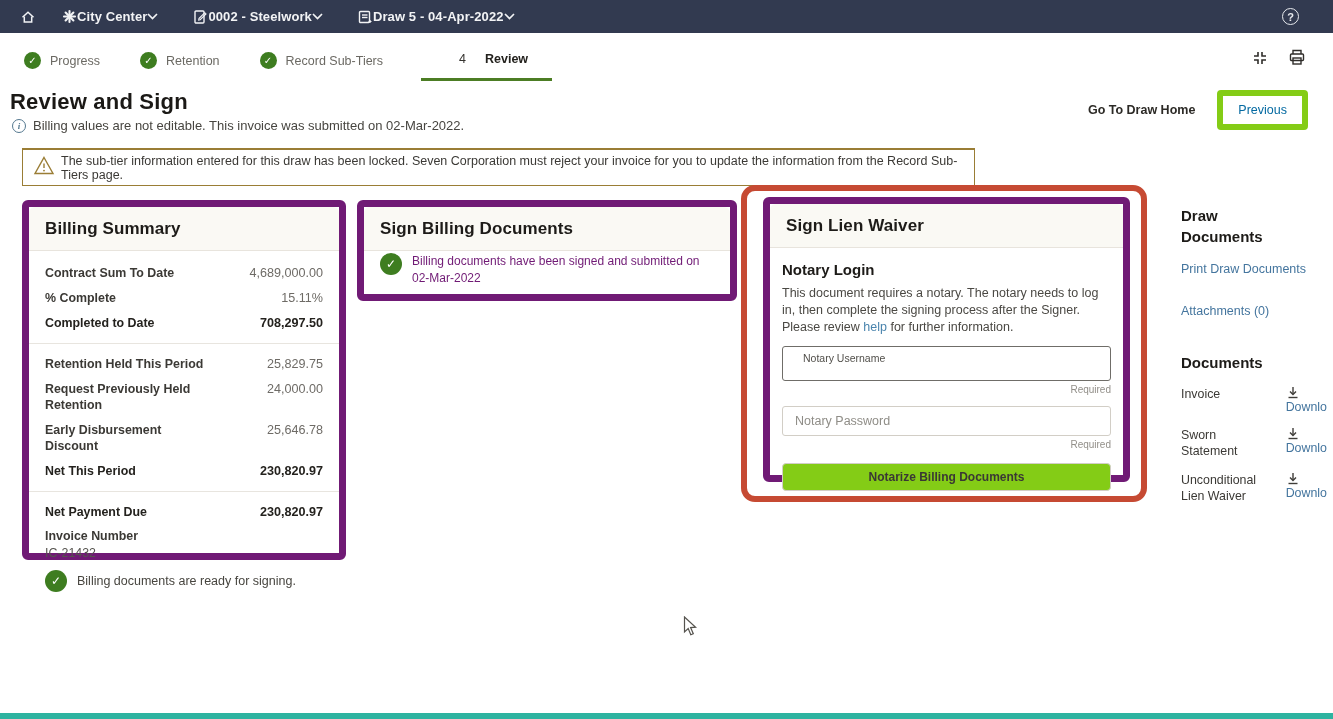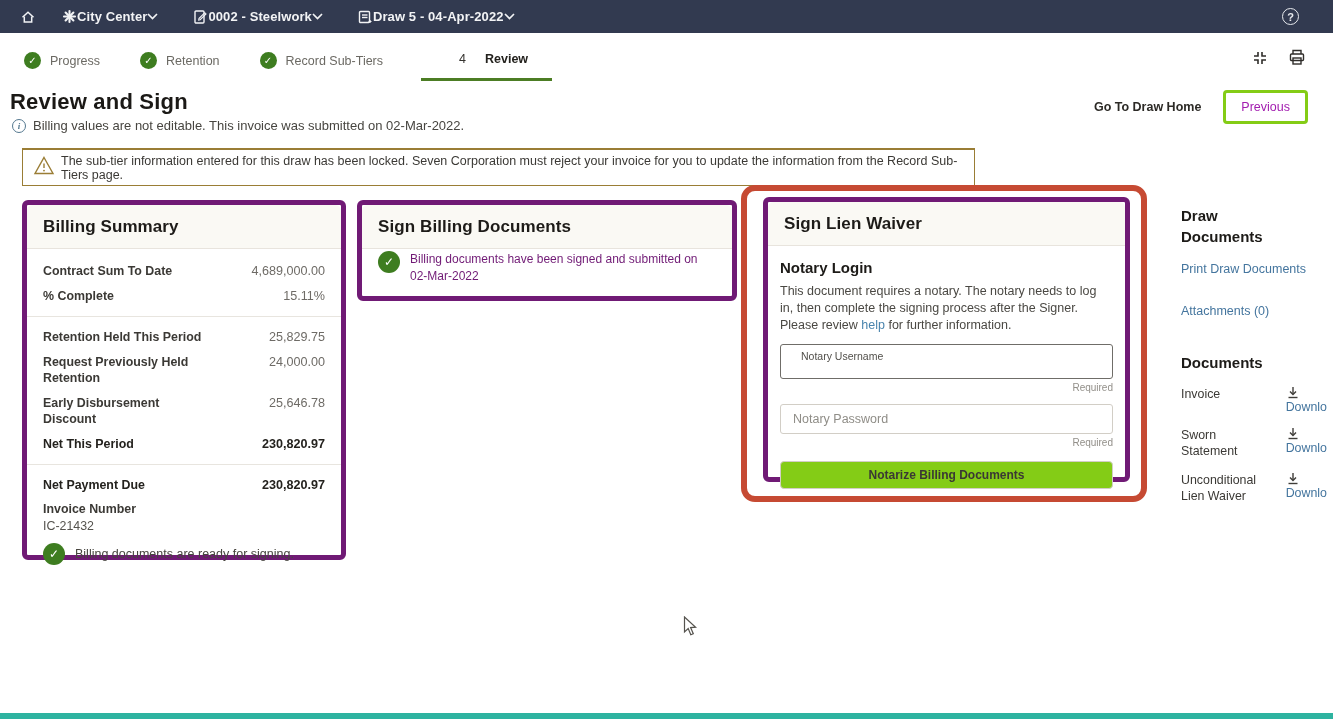"Previous" .btn-prev { border: 3px solid #84cc16 -> 6px solid #84cc16; color: #a21caf -> #0369a1 }
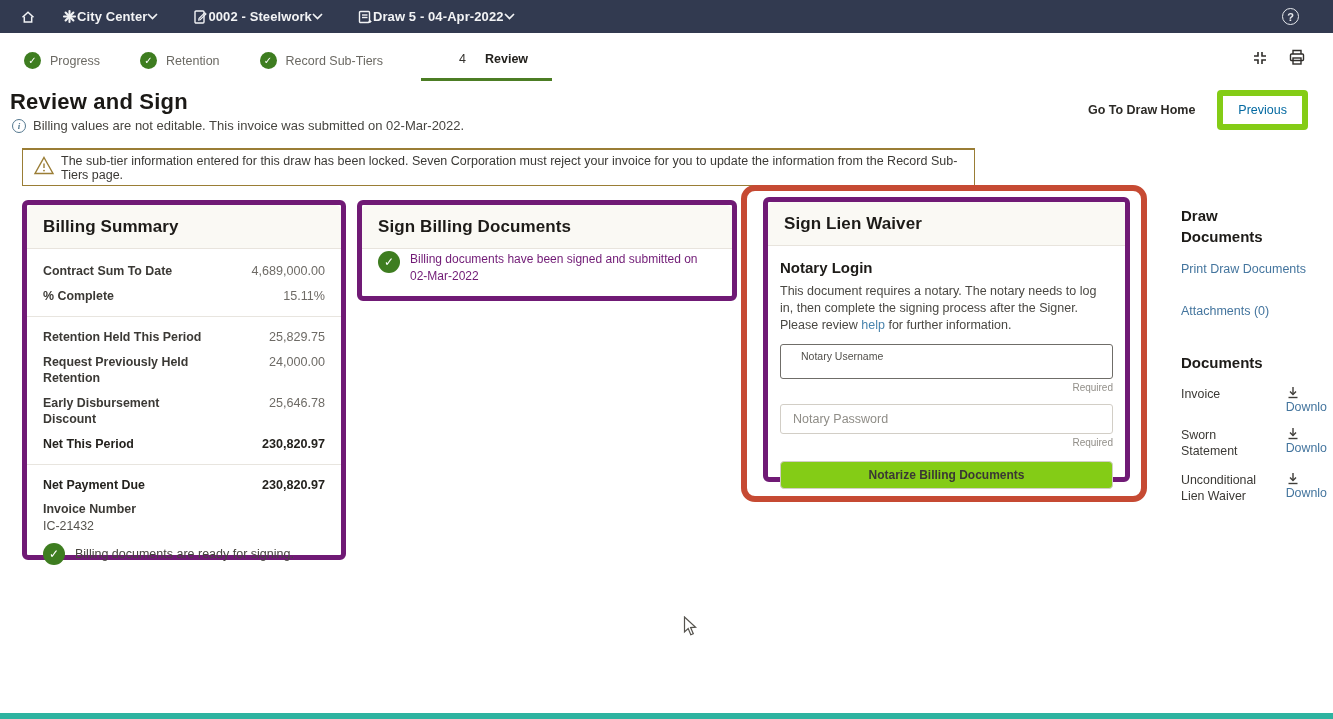"Billing Summary" .panel { border: 5px solid #701a75 -> 7px solid #701a75 }
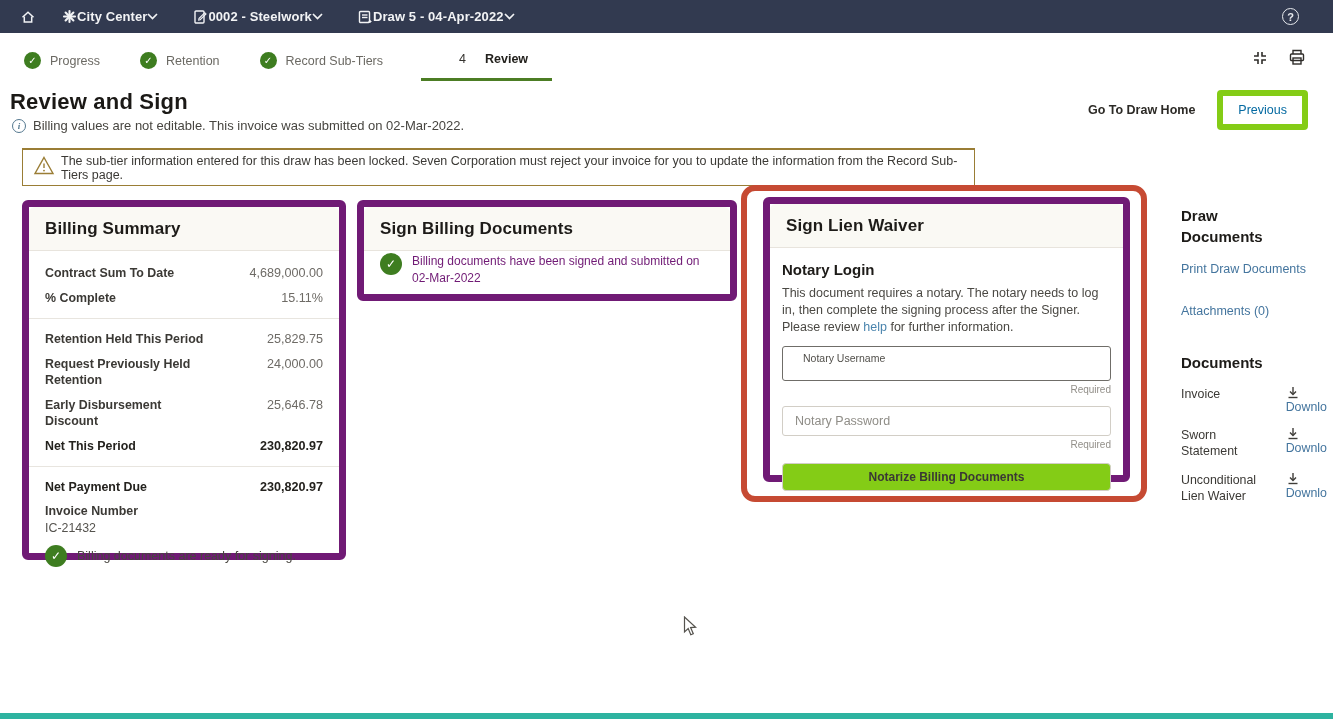"Completed to Date" div.bs-row { html: none -> <div> <span>Completed to Date</span> <span>708,297.50</span> </div> }
